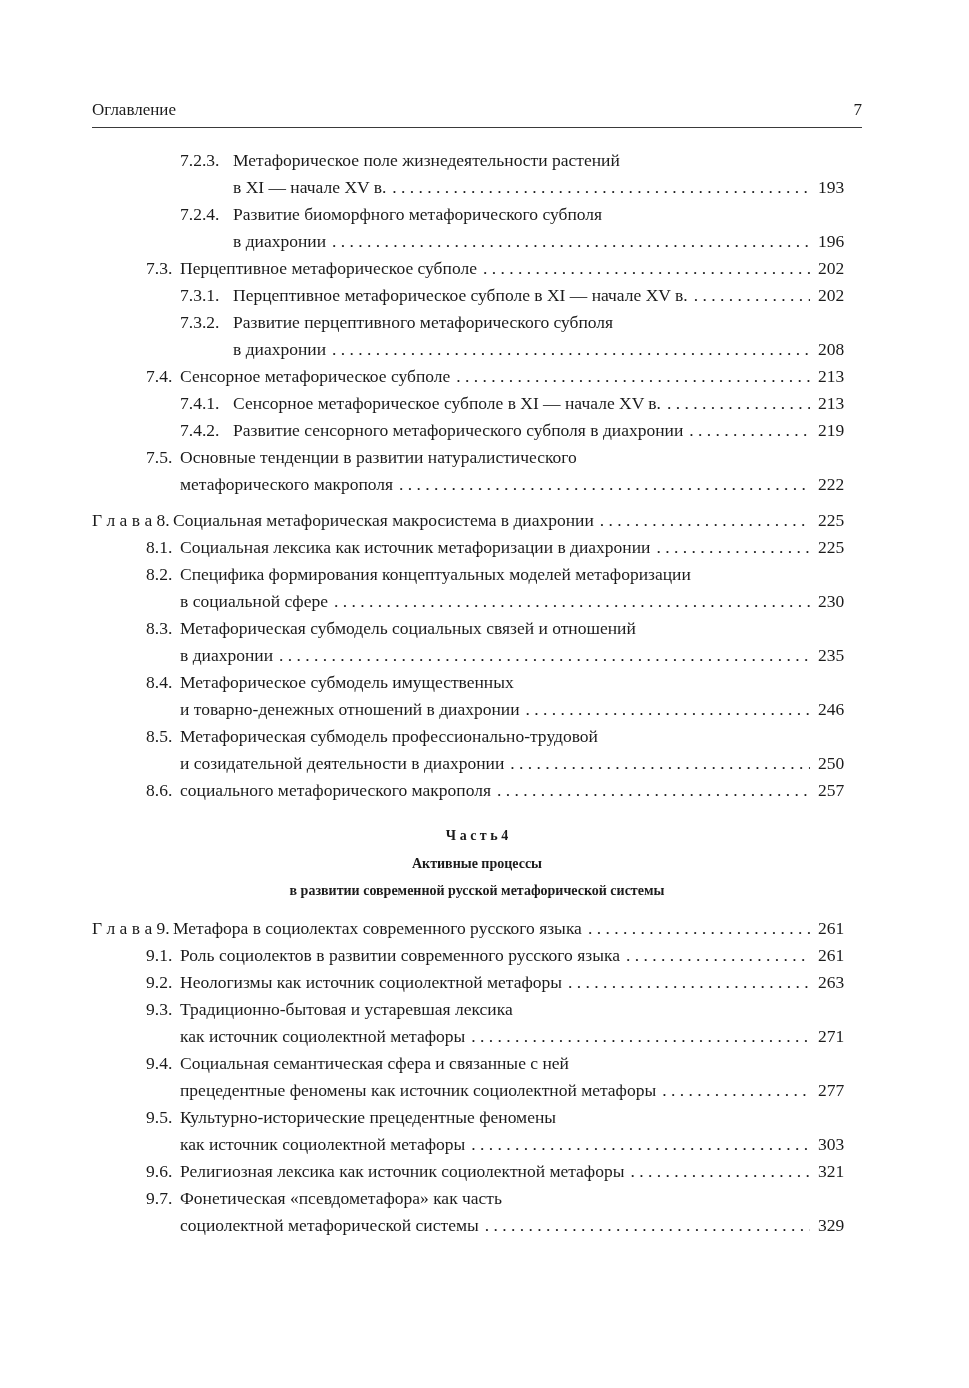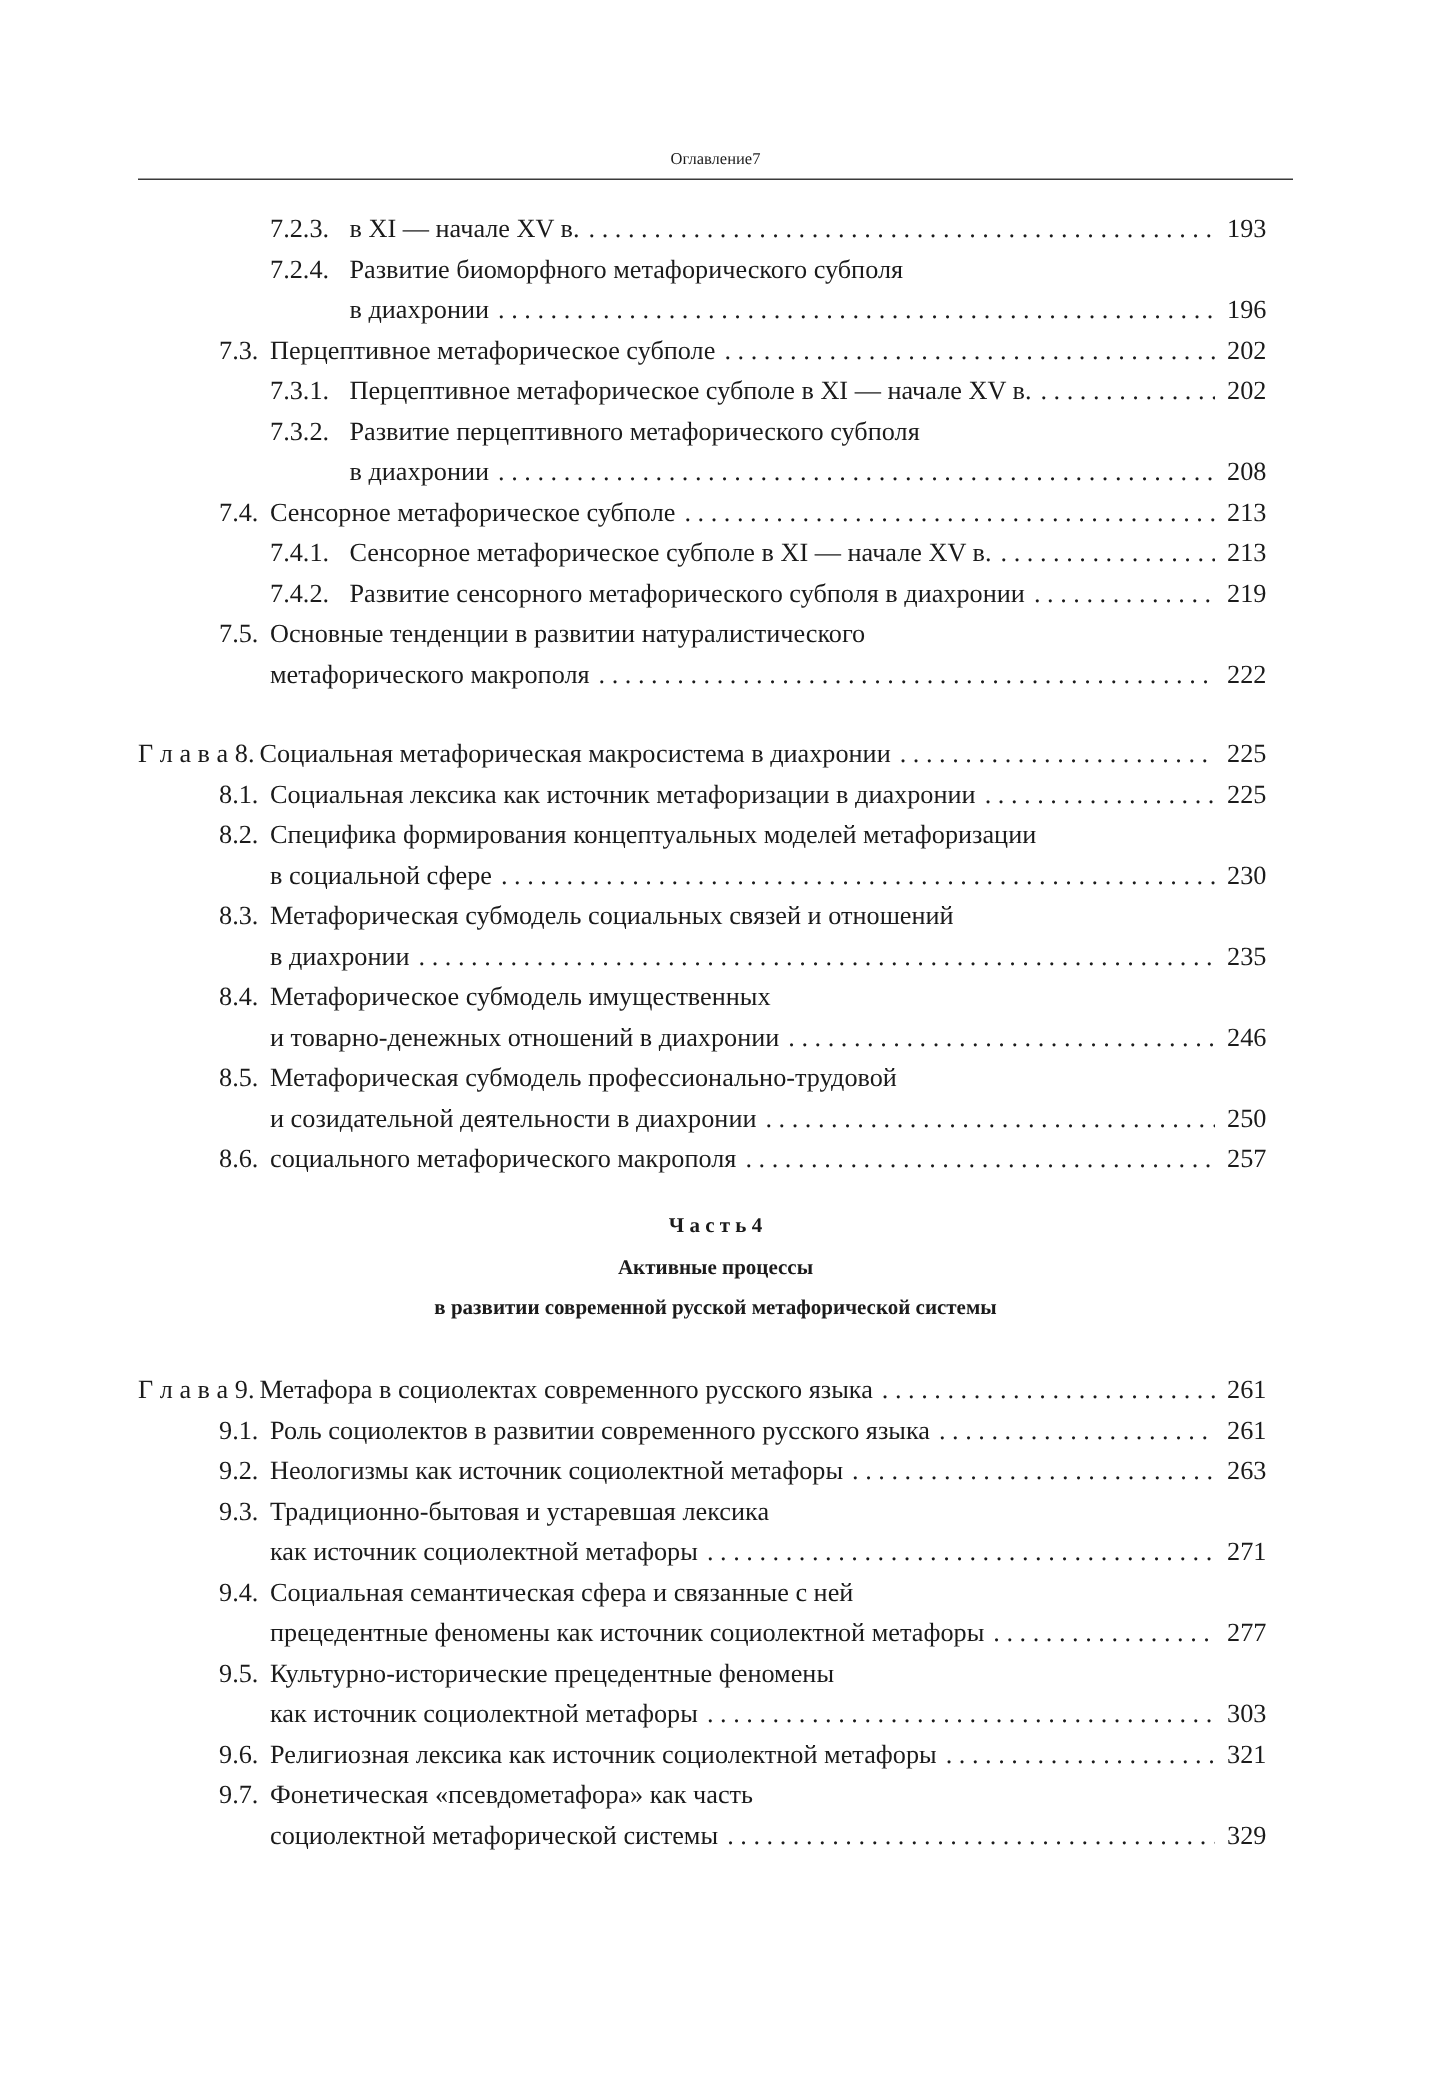"Оглавление" .header { font-size: 11px -> 17px; justify-content: center -> space-between }
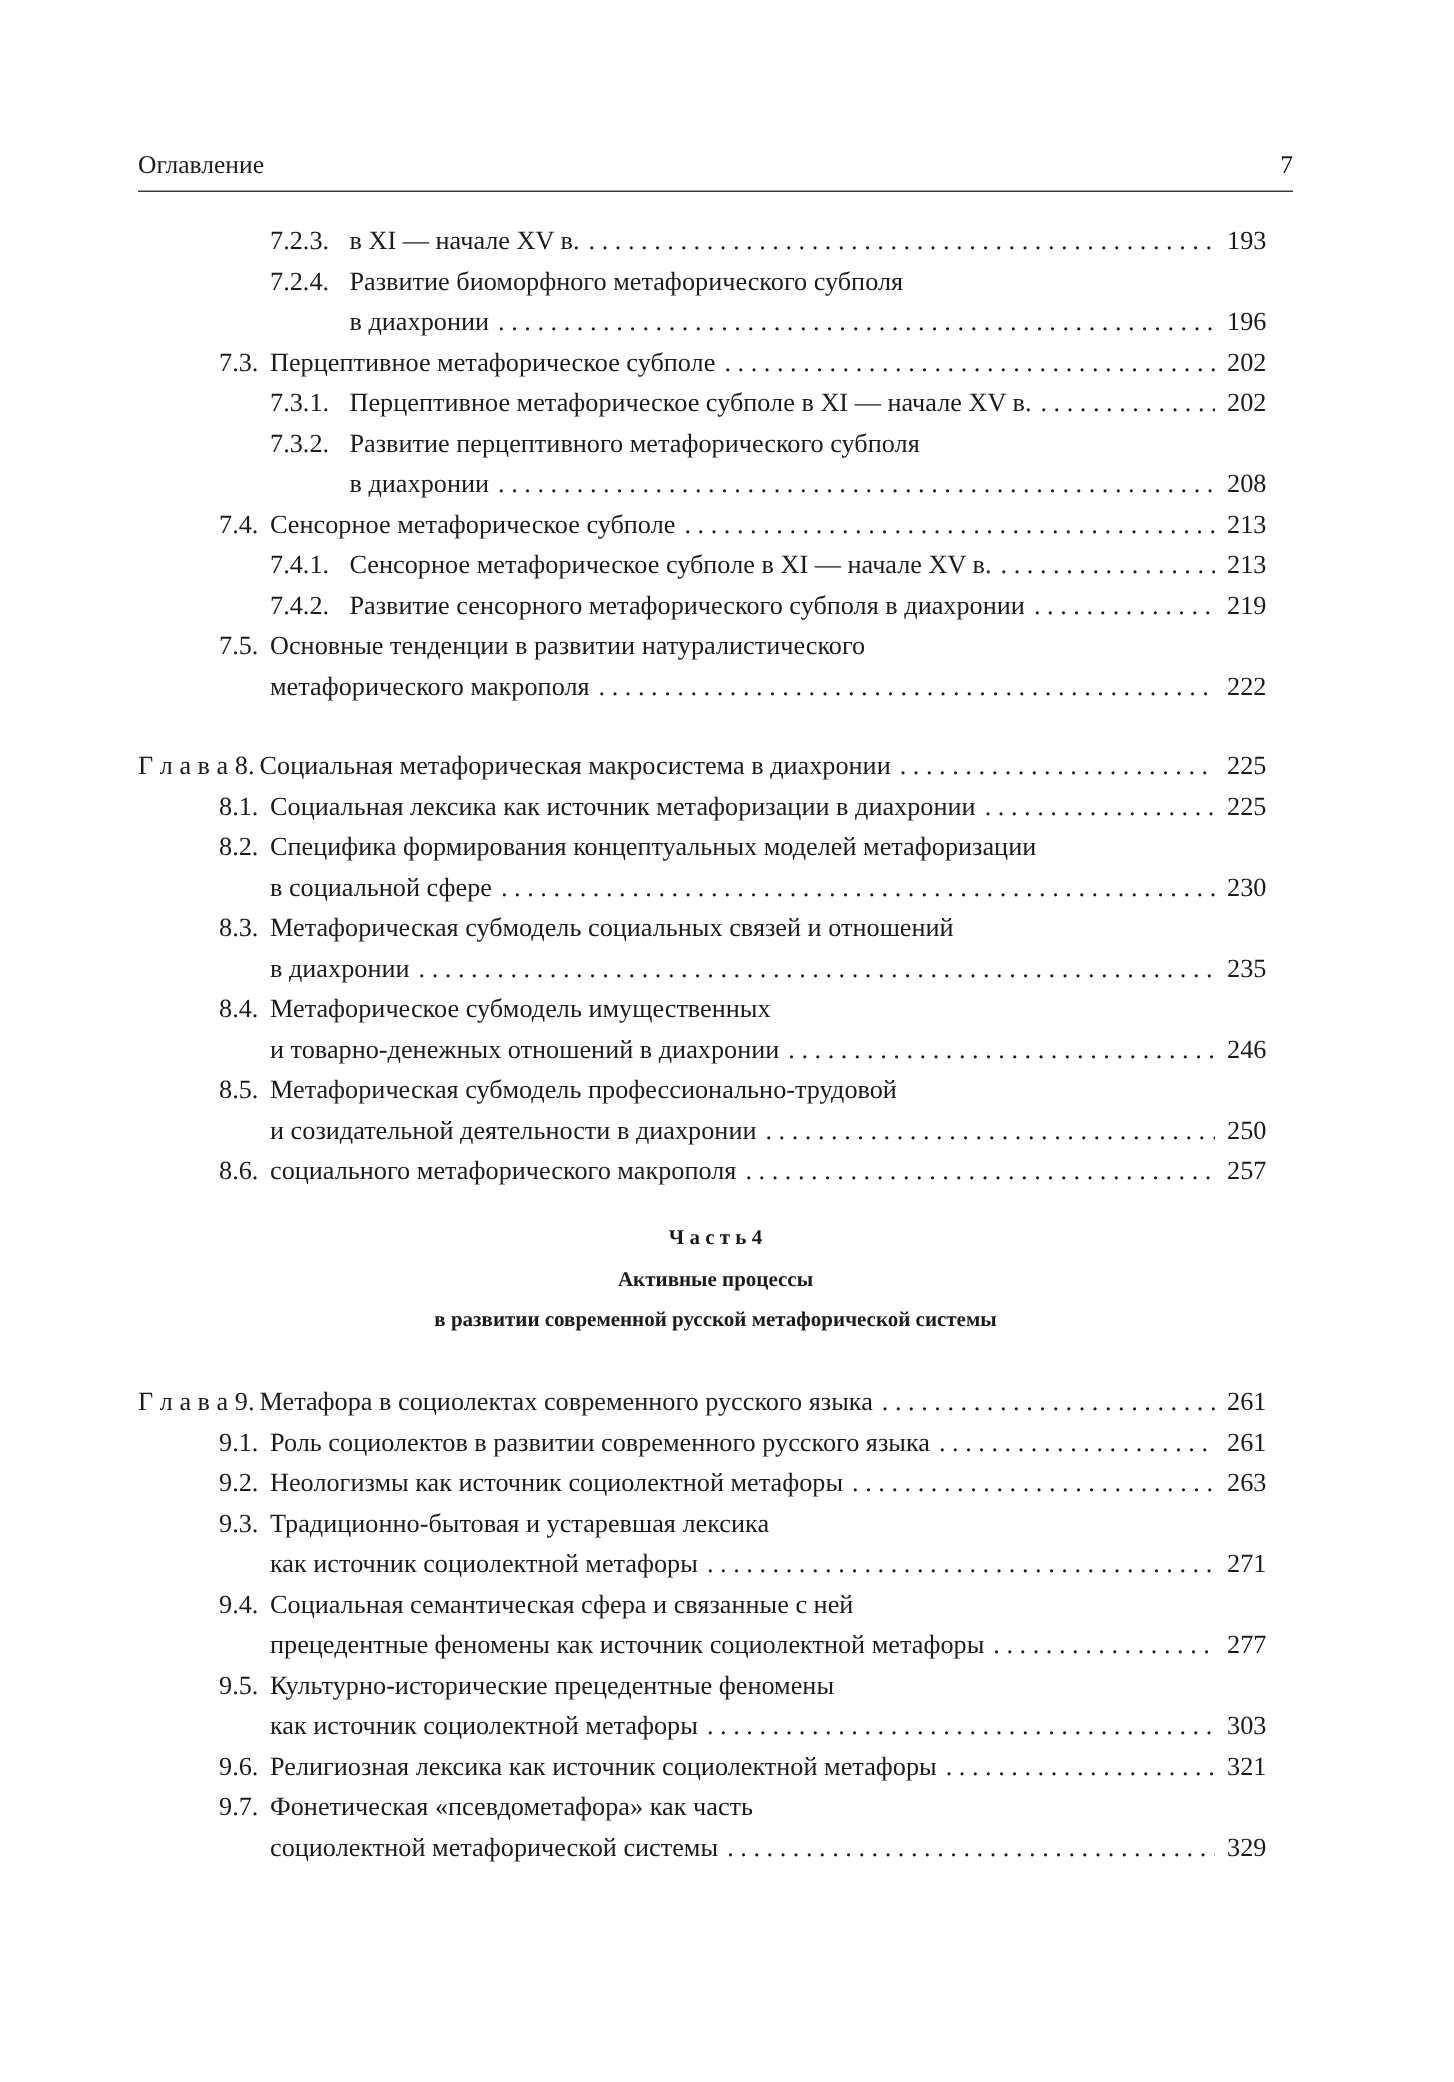"Метафорическое поле жизнедеятельности" div.line { html: none -> <div> <span>Метафорическое поле жизнедеятельности растений</span> </div> }
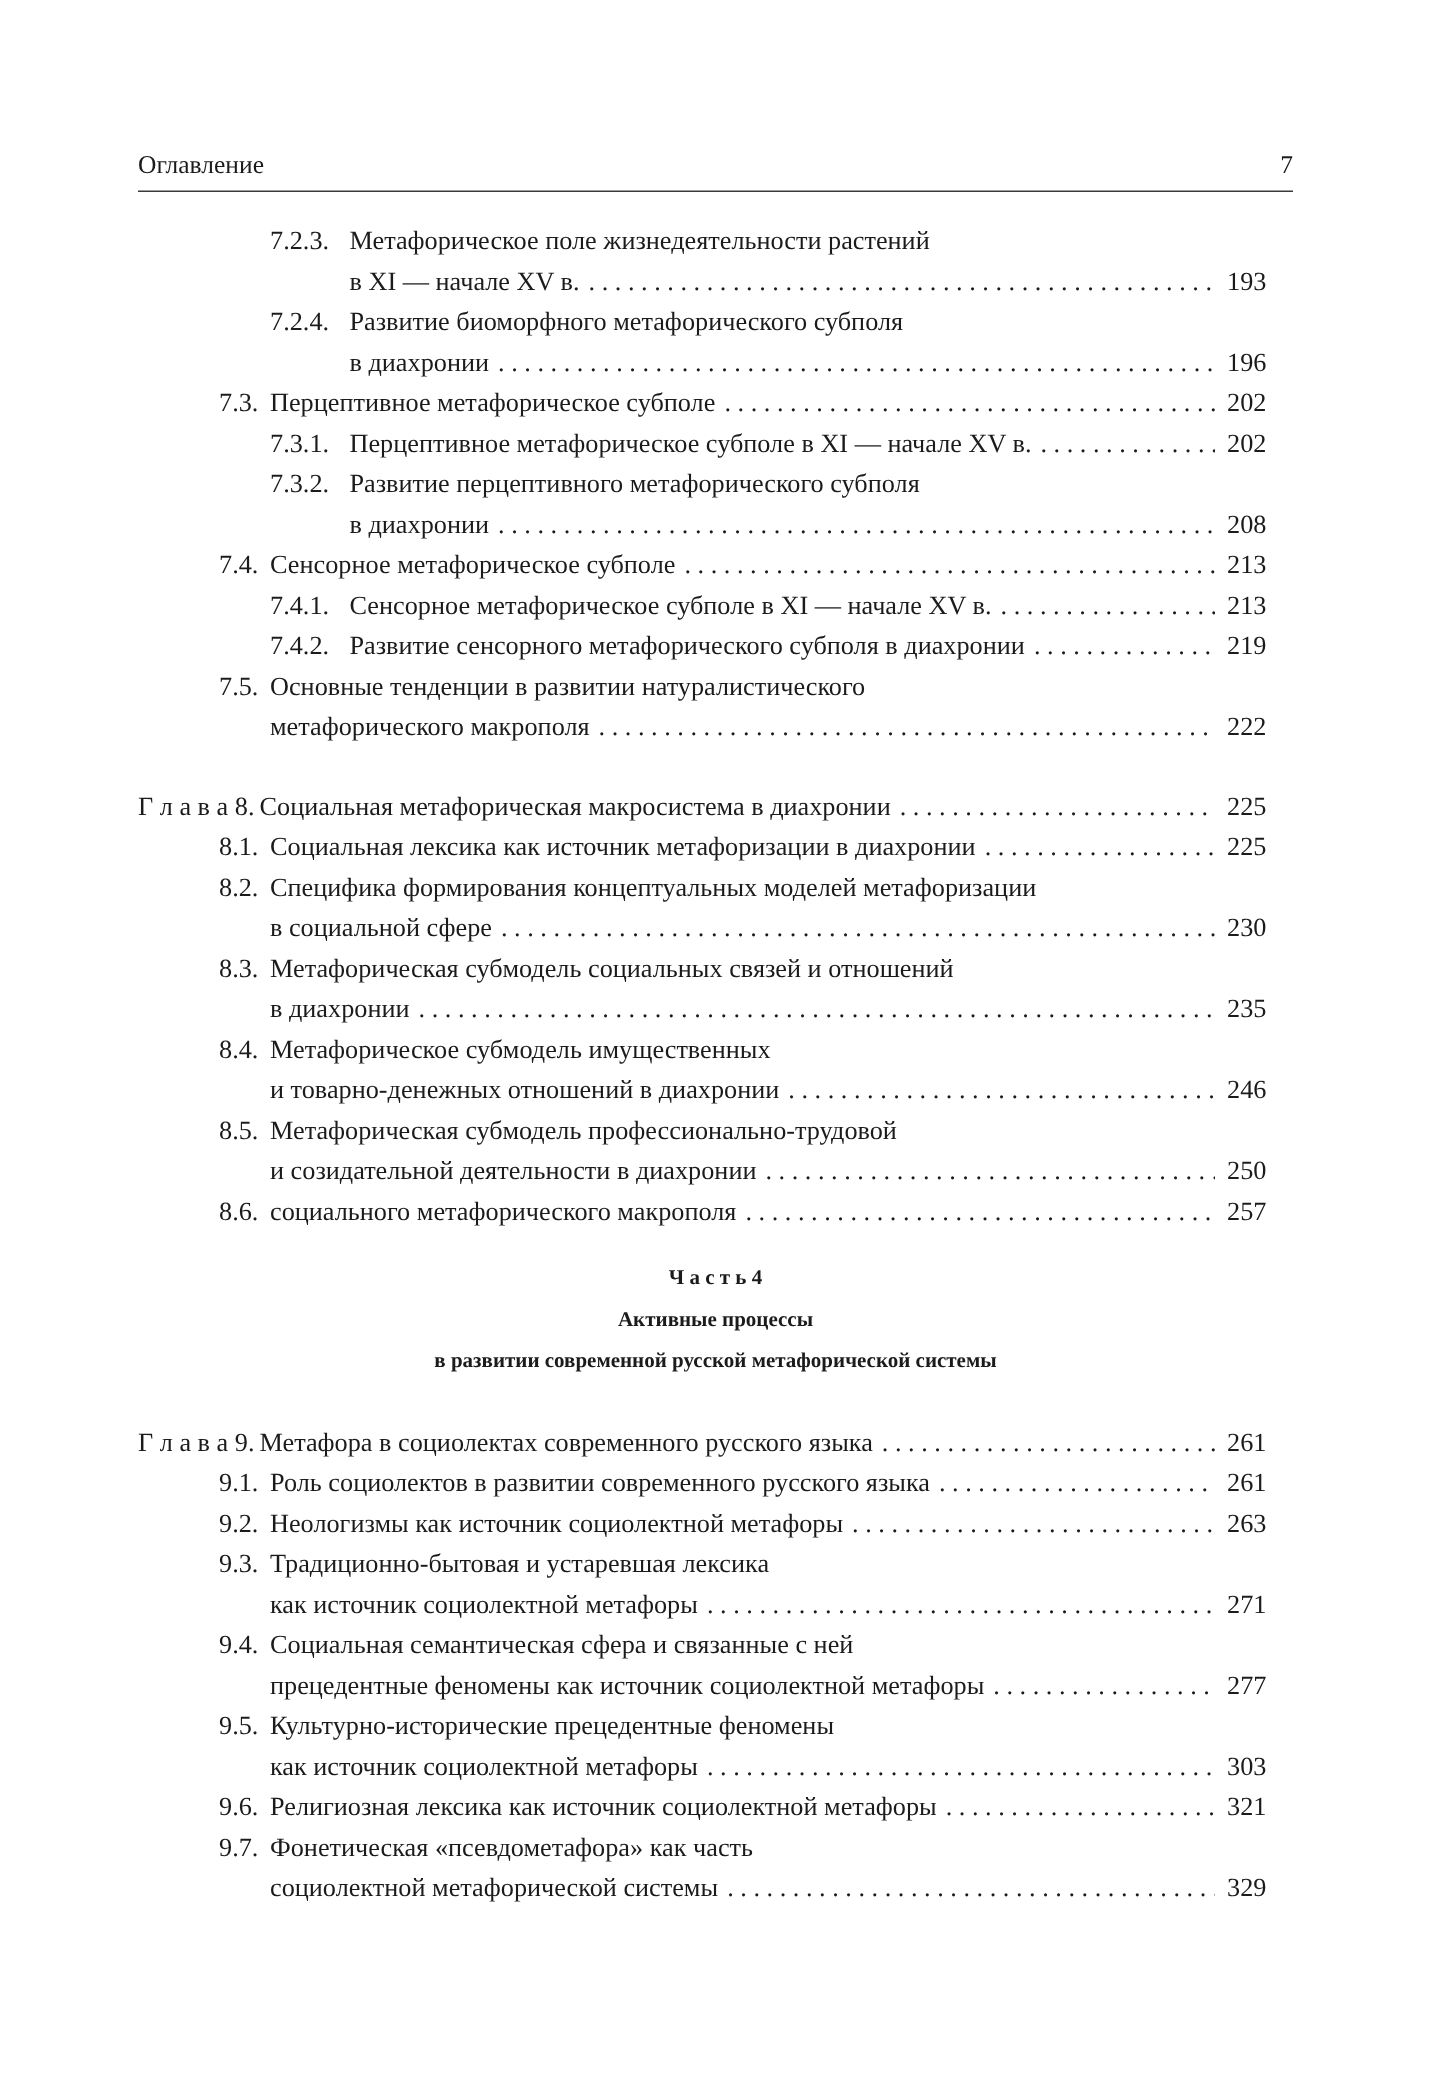"Г л а в а" .lvl0 { margin-top: 26px -> 9px }
